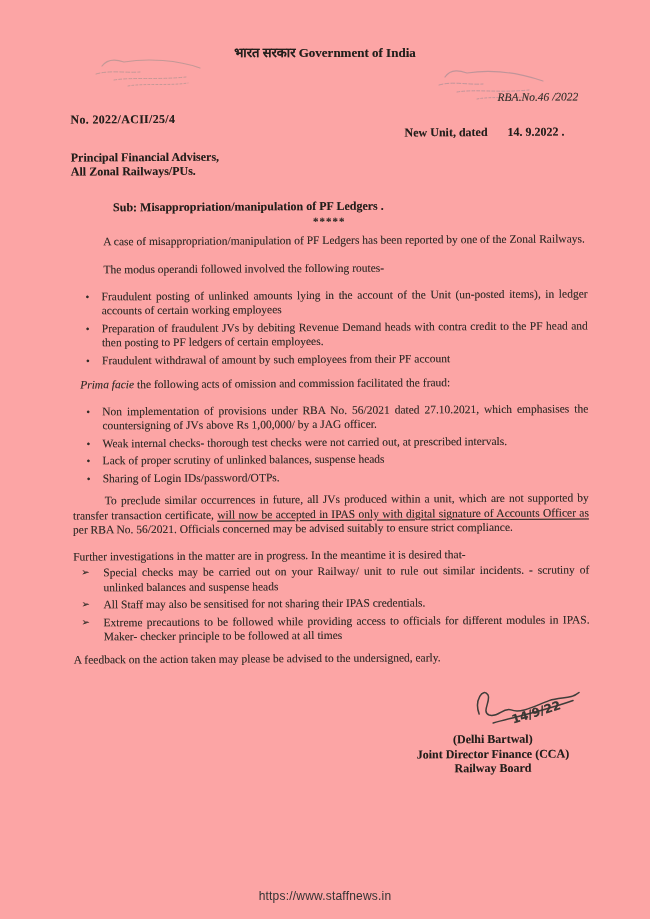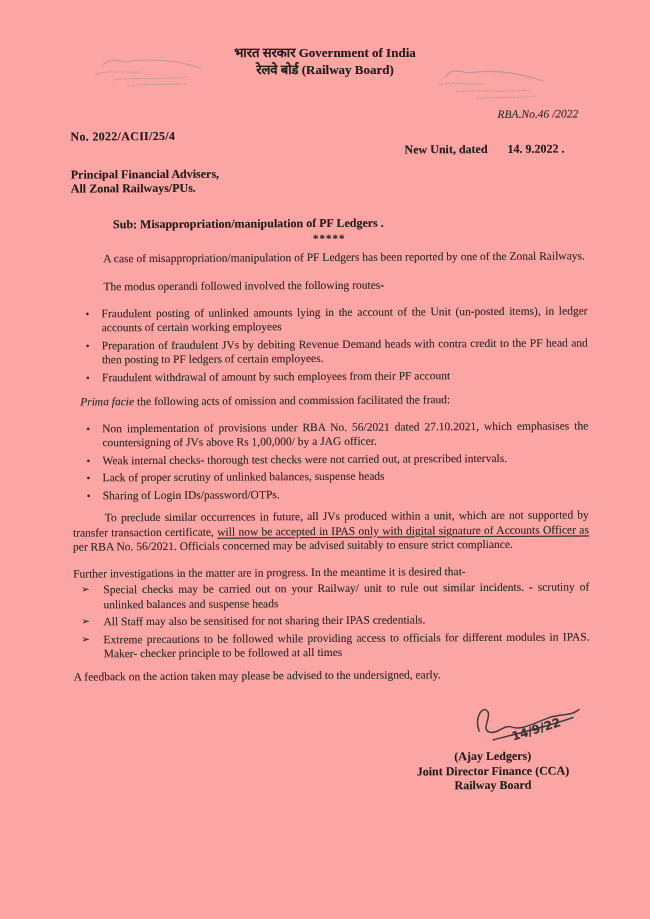"रेलवे बोर्ड (Railway Board)" div { html: <div>रेलवे बोर्ड (Railway Board)</div> -> none }
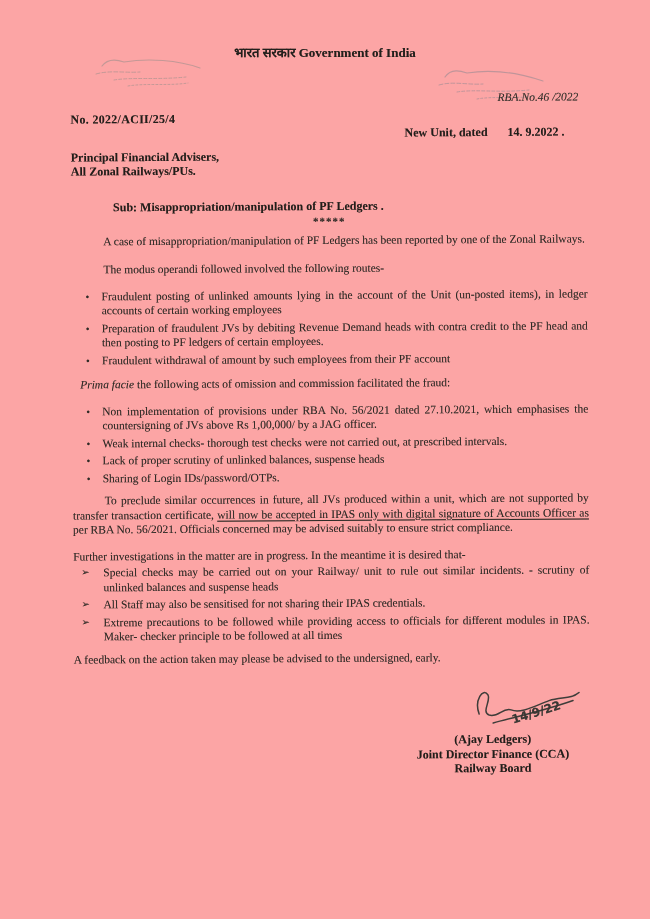"(Ajay Ledgers)" div { text: Ajay Ledgers -> Delhi Bartwal }
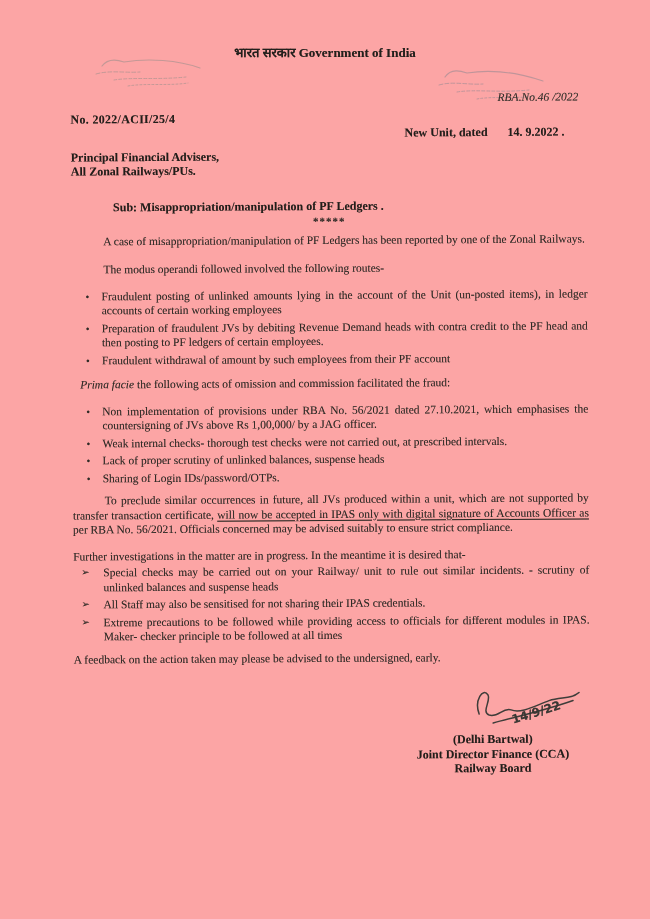"https://www.staffnews.in" footer.foot { html: none -> <footer>https://www.staffnews.in</footer> }
